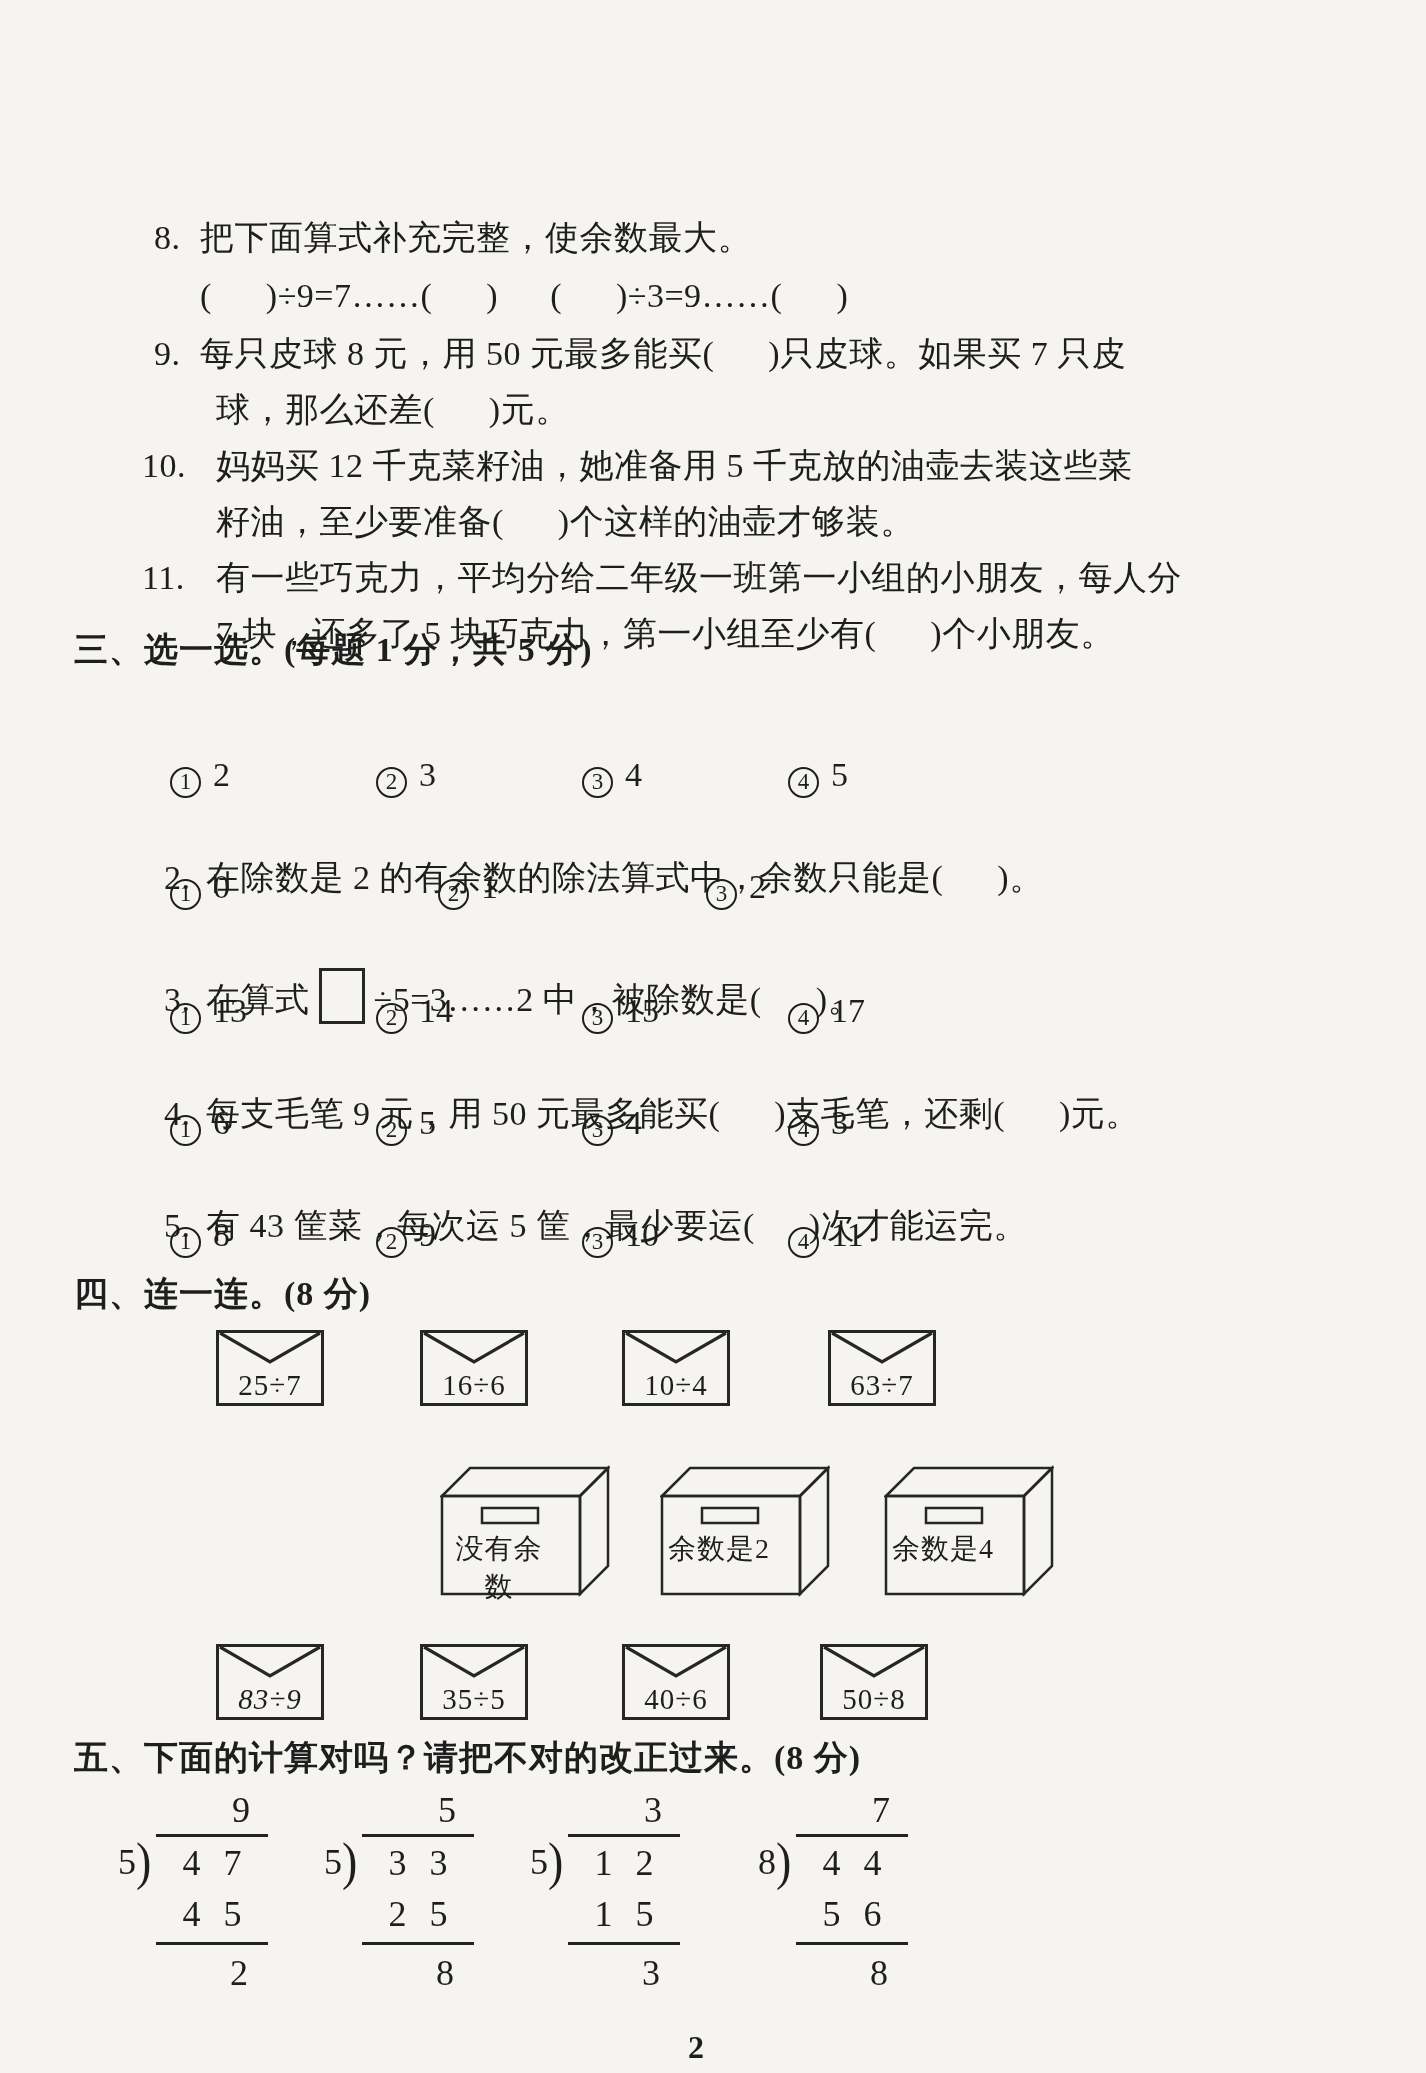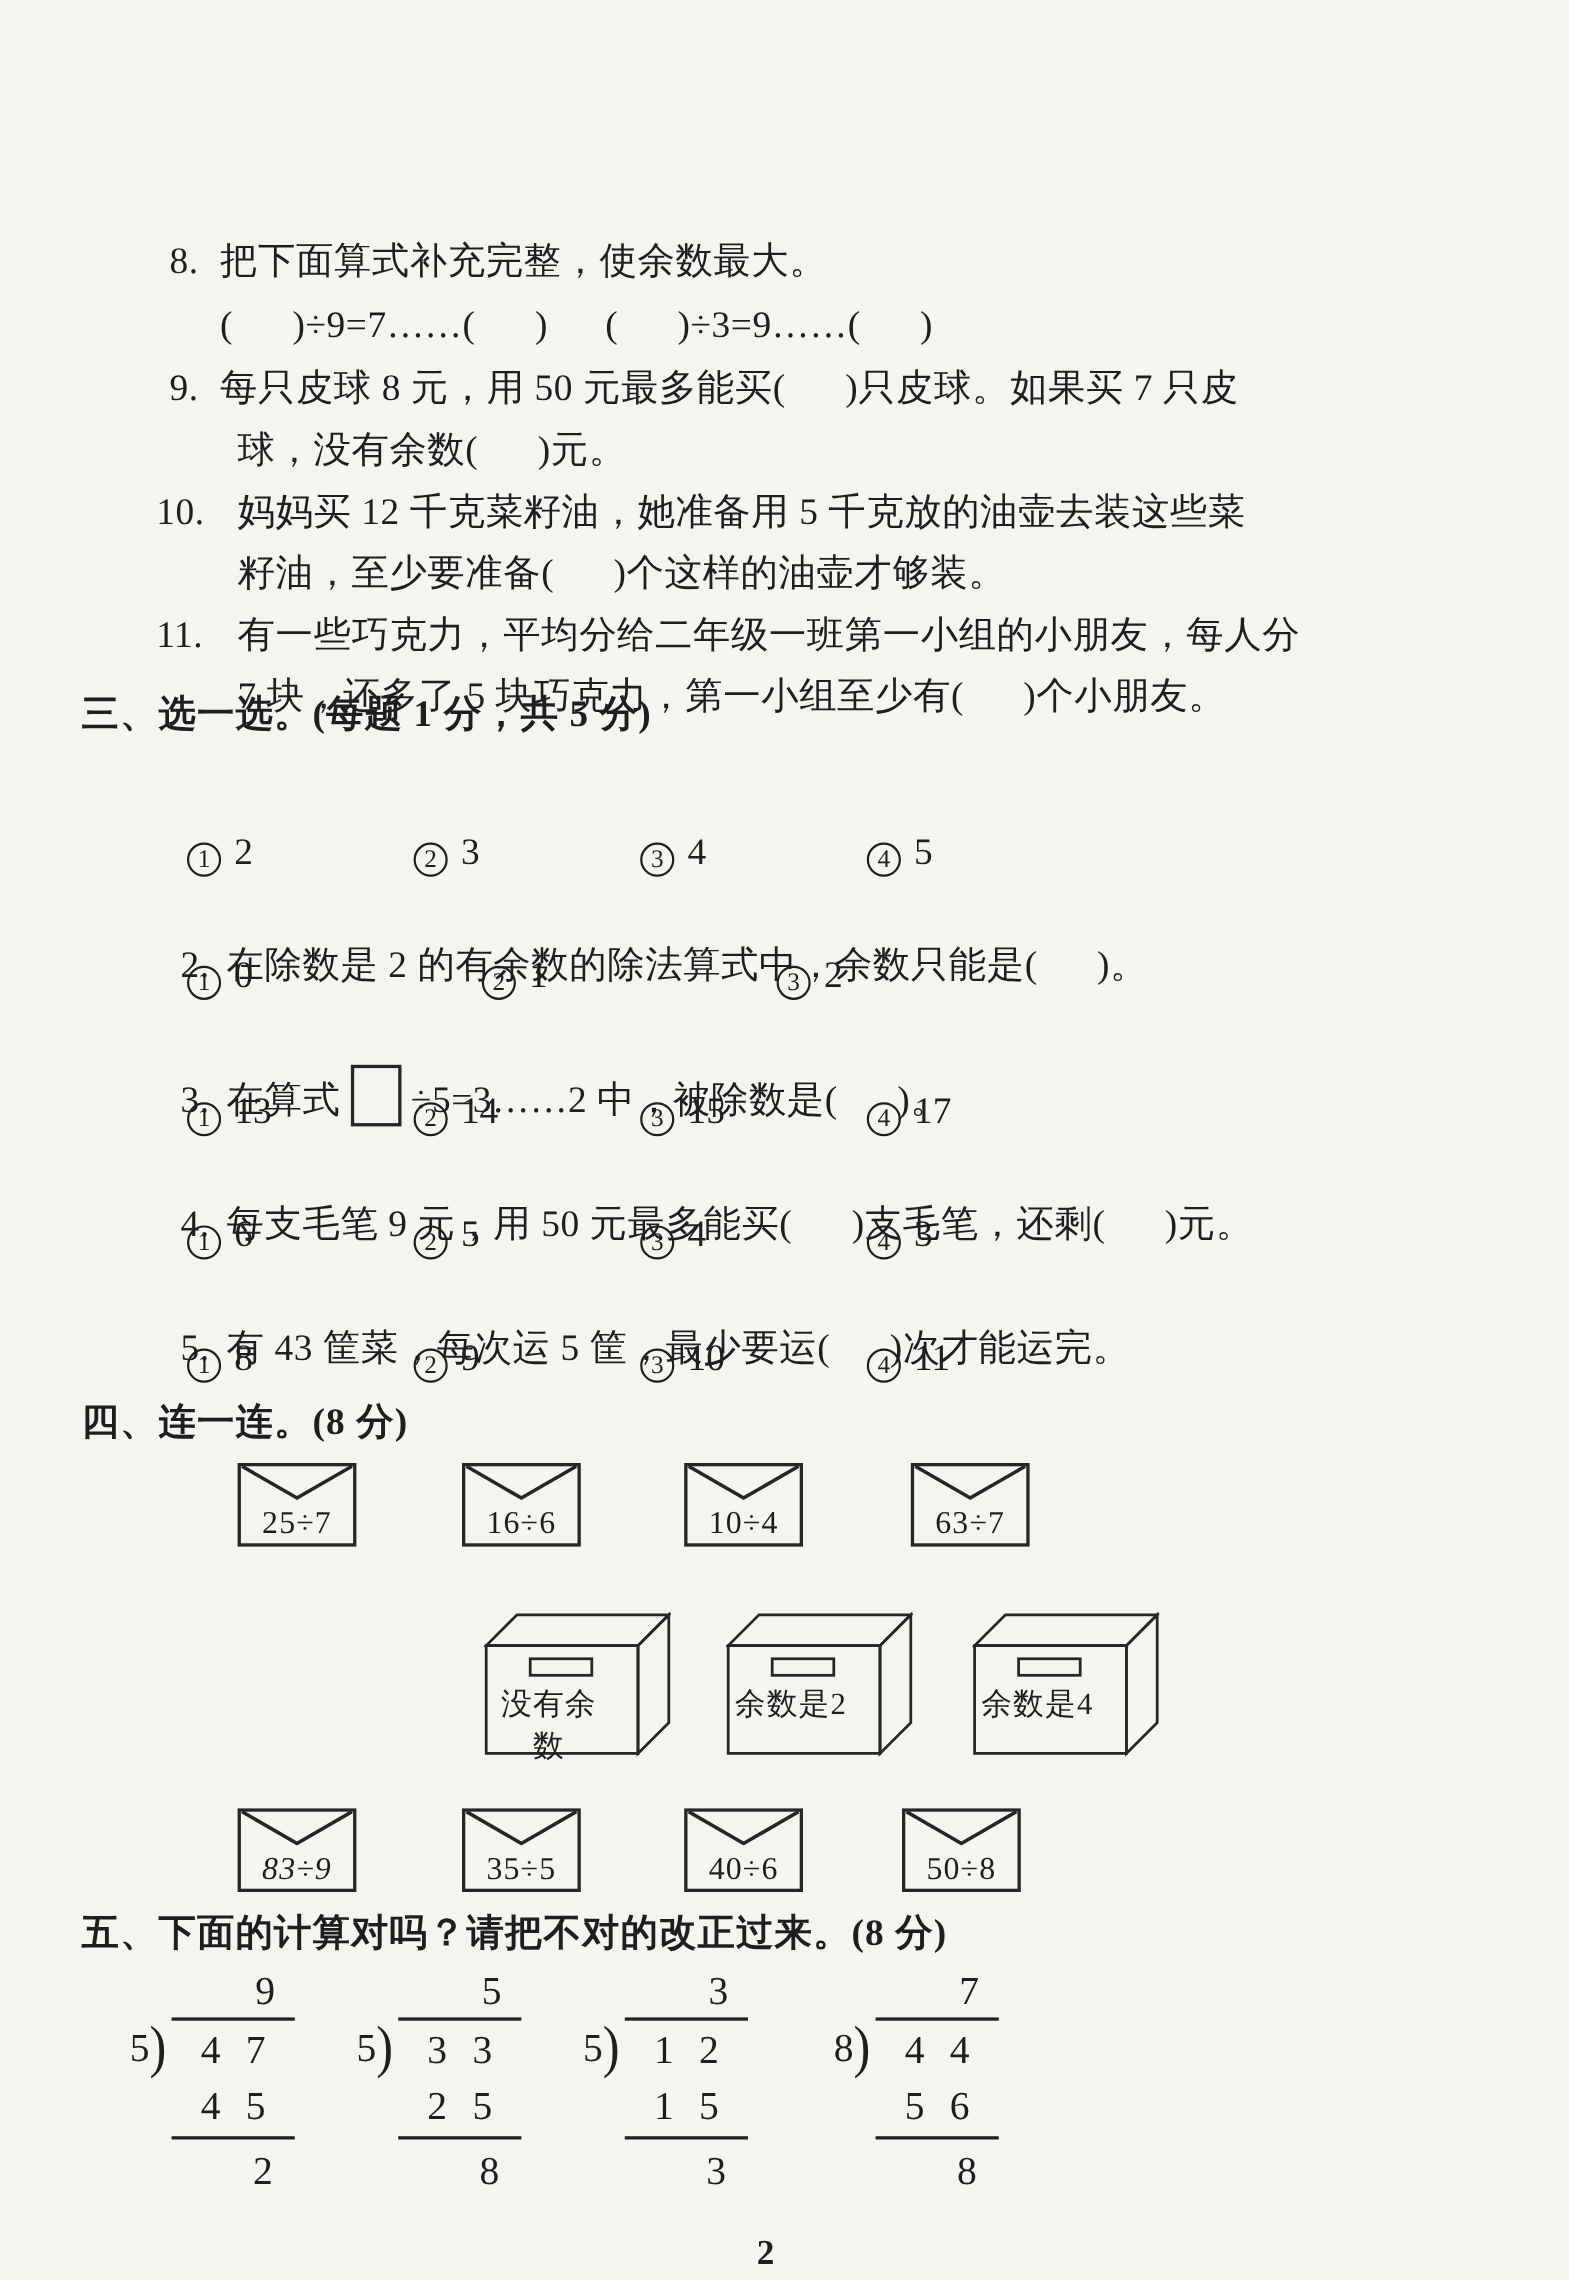"球，没有余数( )元。" span { text: 没有余数 -> 那么还差 }
